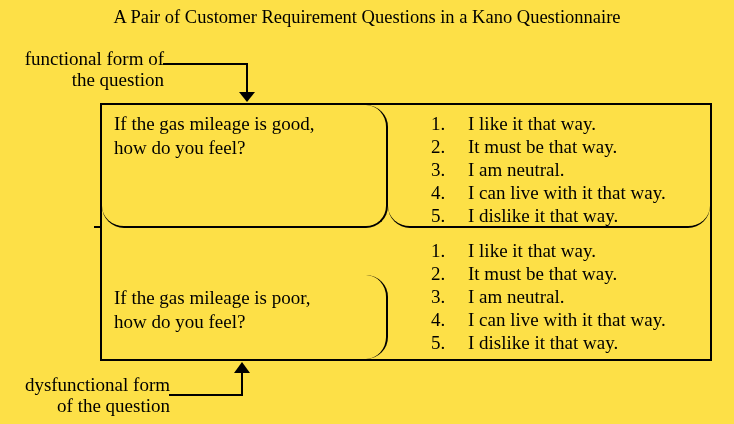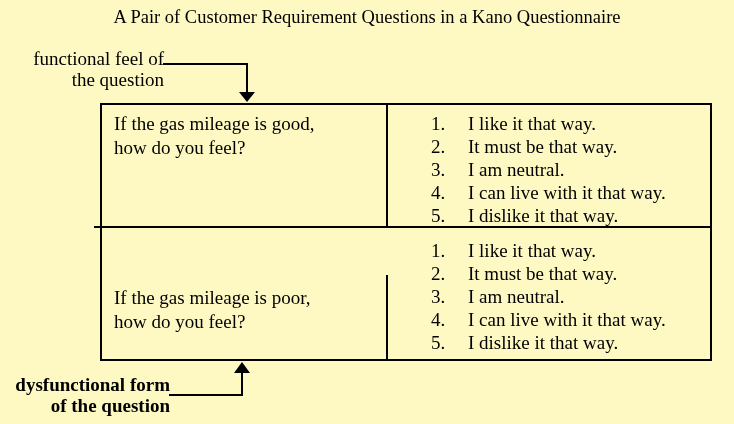"A Pair of Customer Requirement" .canvas { background: #fef9c3 -> #fde047 }
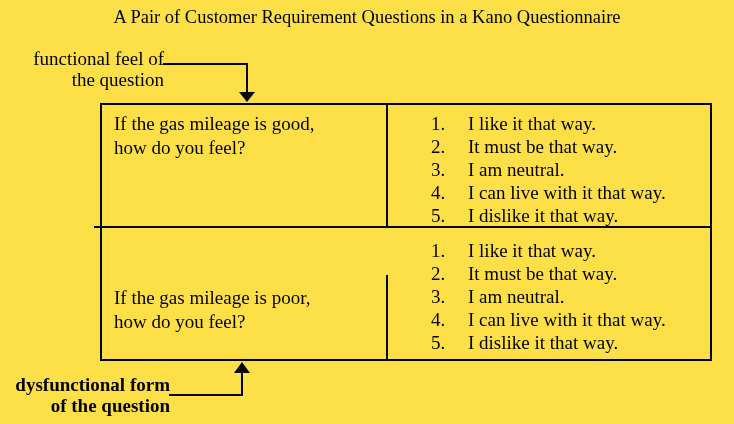"functional feel of" div { text: feel -> form }
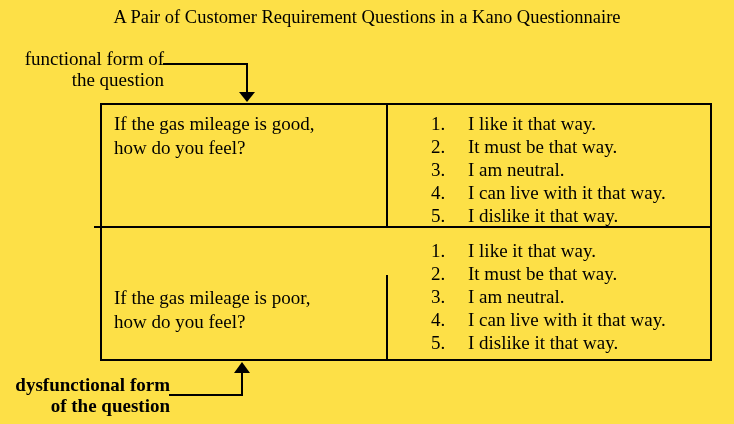"If the gas mileage is" .cell { border-radius: none -> 22px }
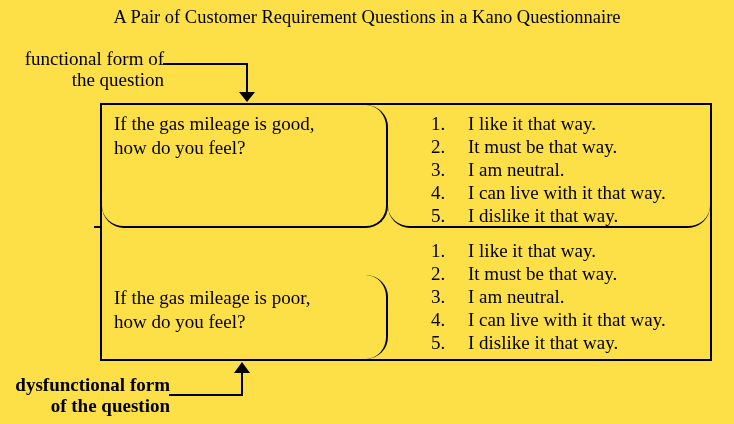"dysfunctional form" .dys-label { font-weight: bold -> none }
